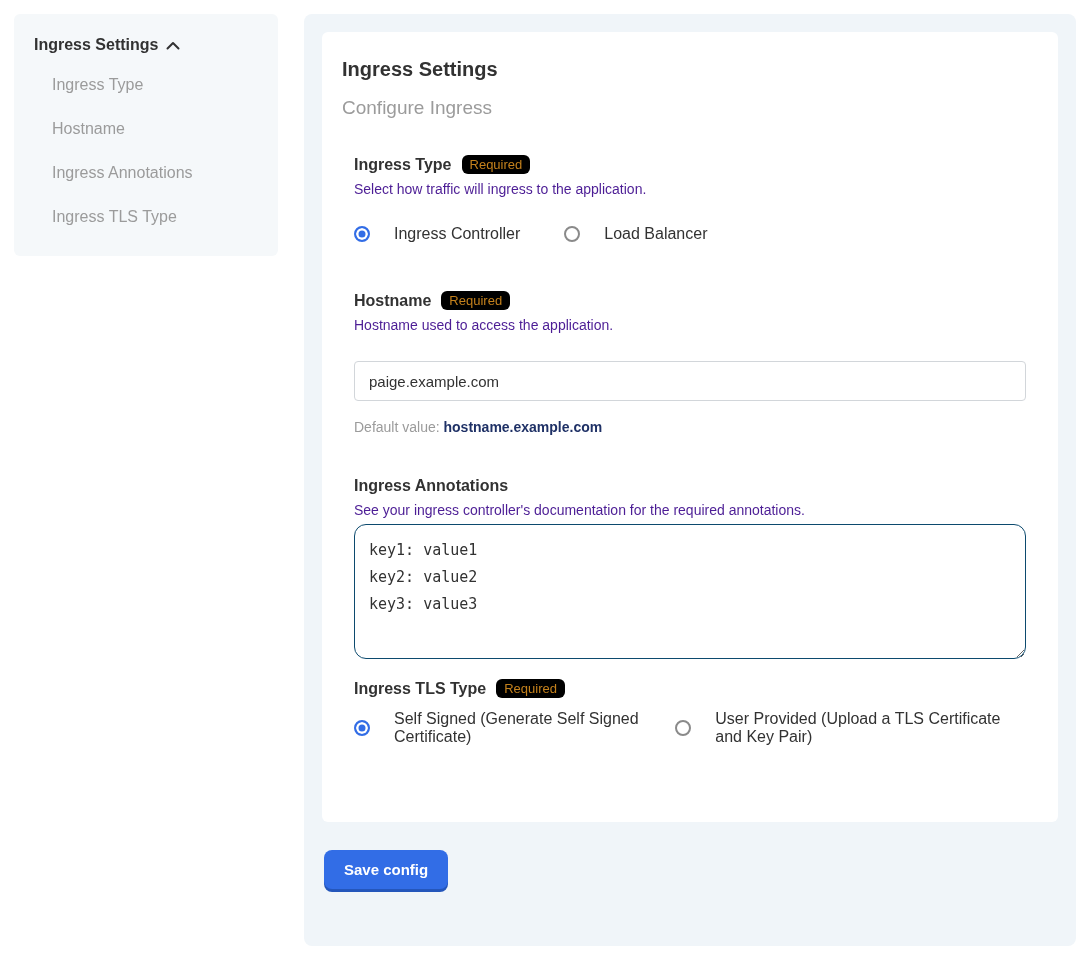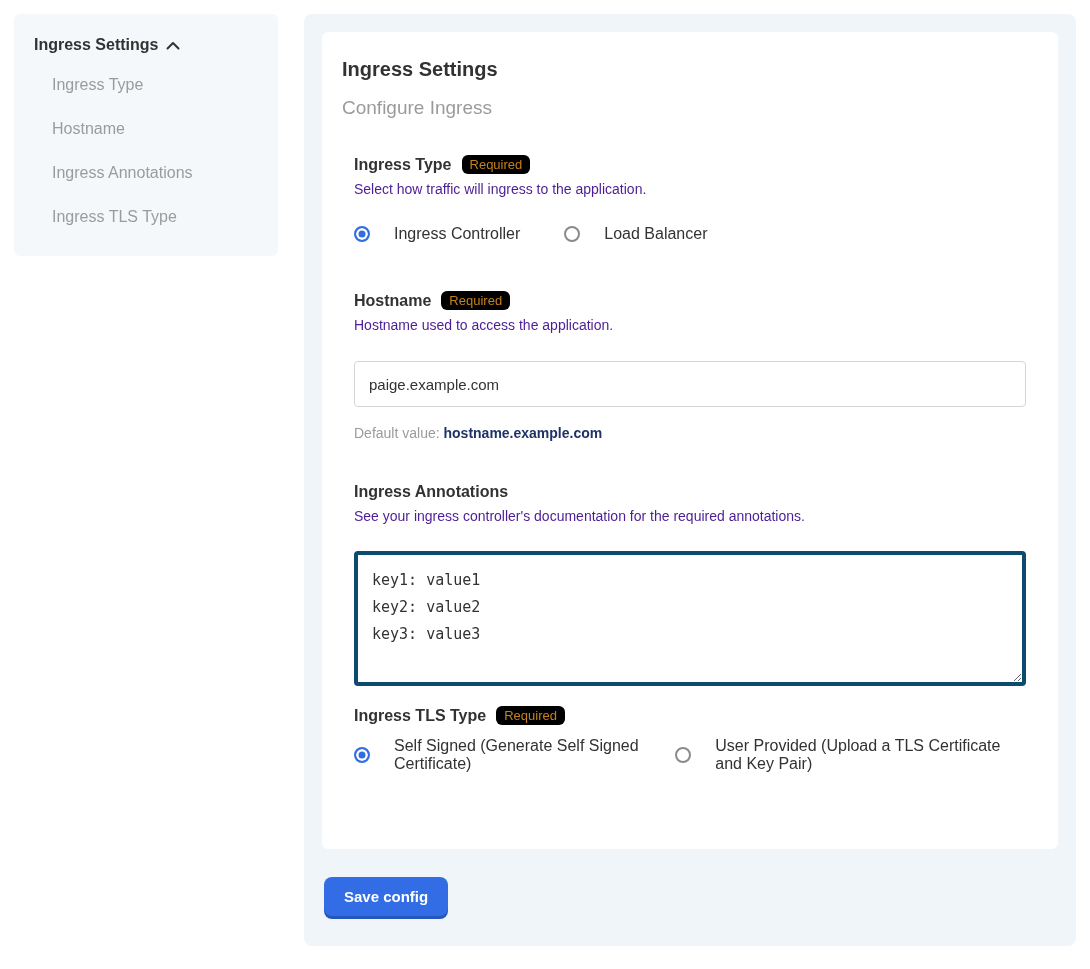"paige.example.com" .text-input { height: 46px -> 40px }
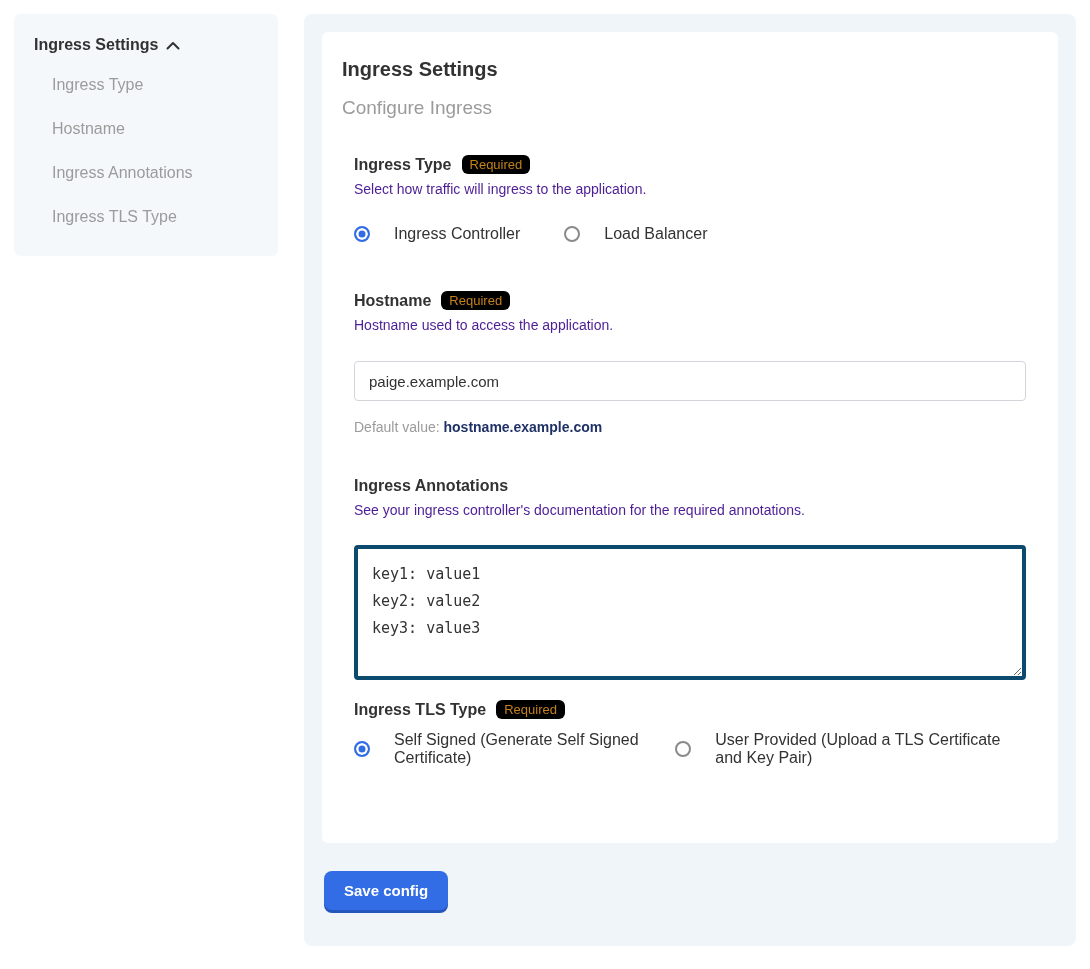"key1: value1" .annotations-textarea { border: 4px solid #0c4a6e -> 1px solid #0c4a6e; border-radius: 4px -> 12px; margin-top: 27px -> 6px }
